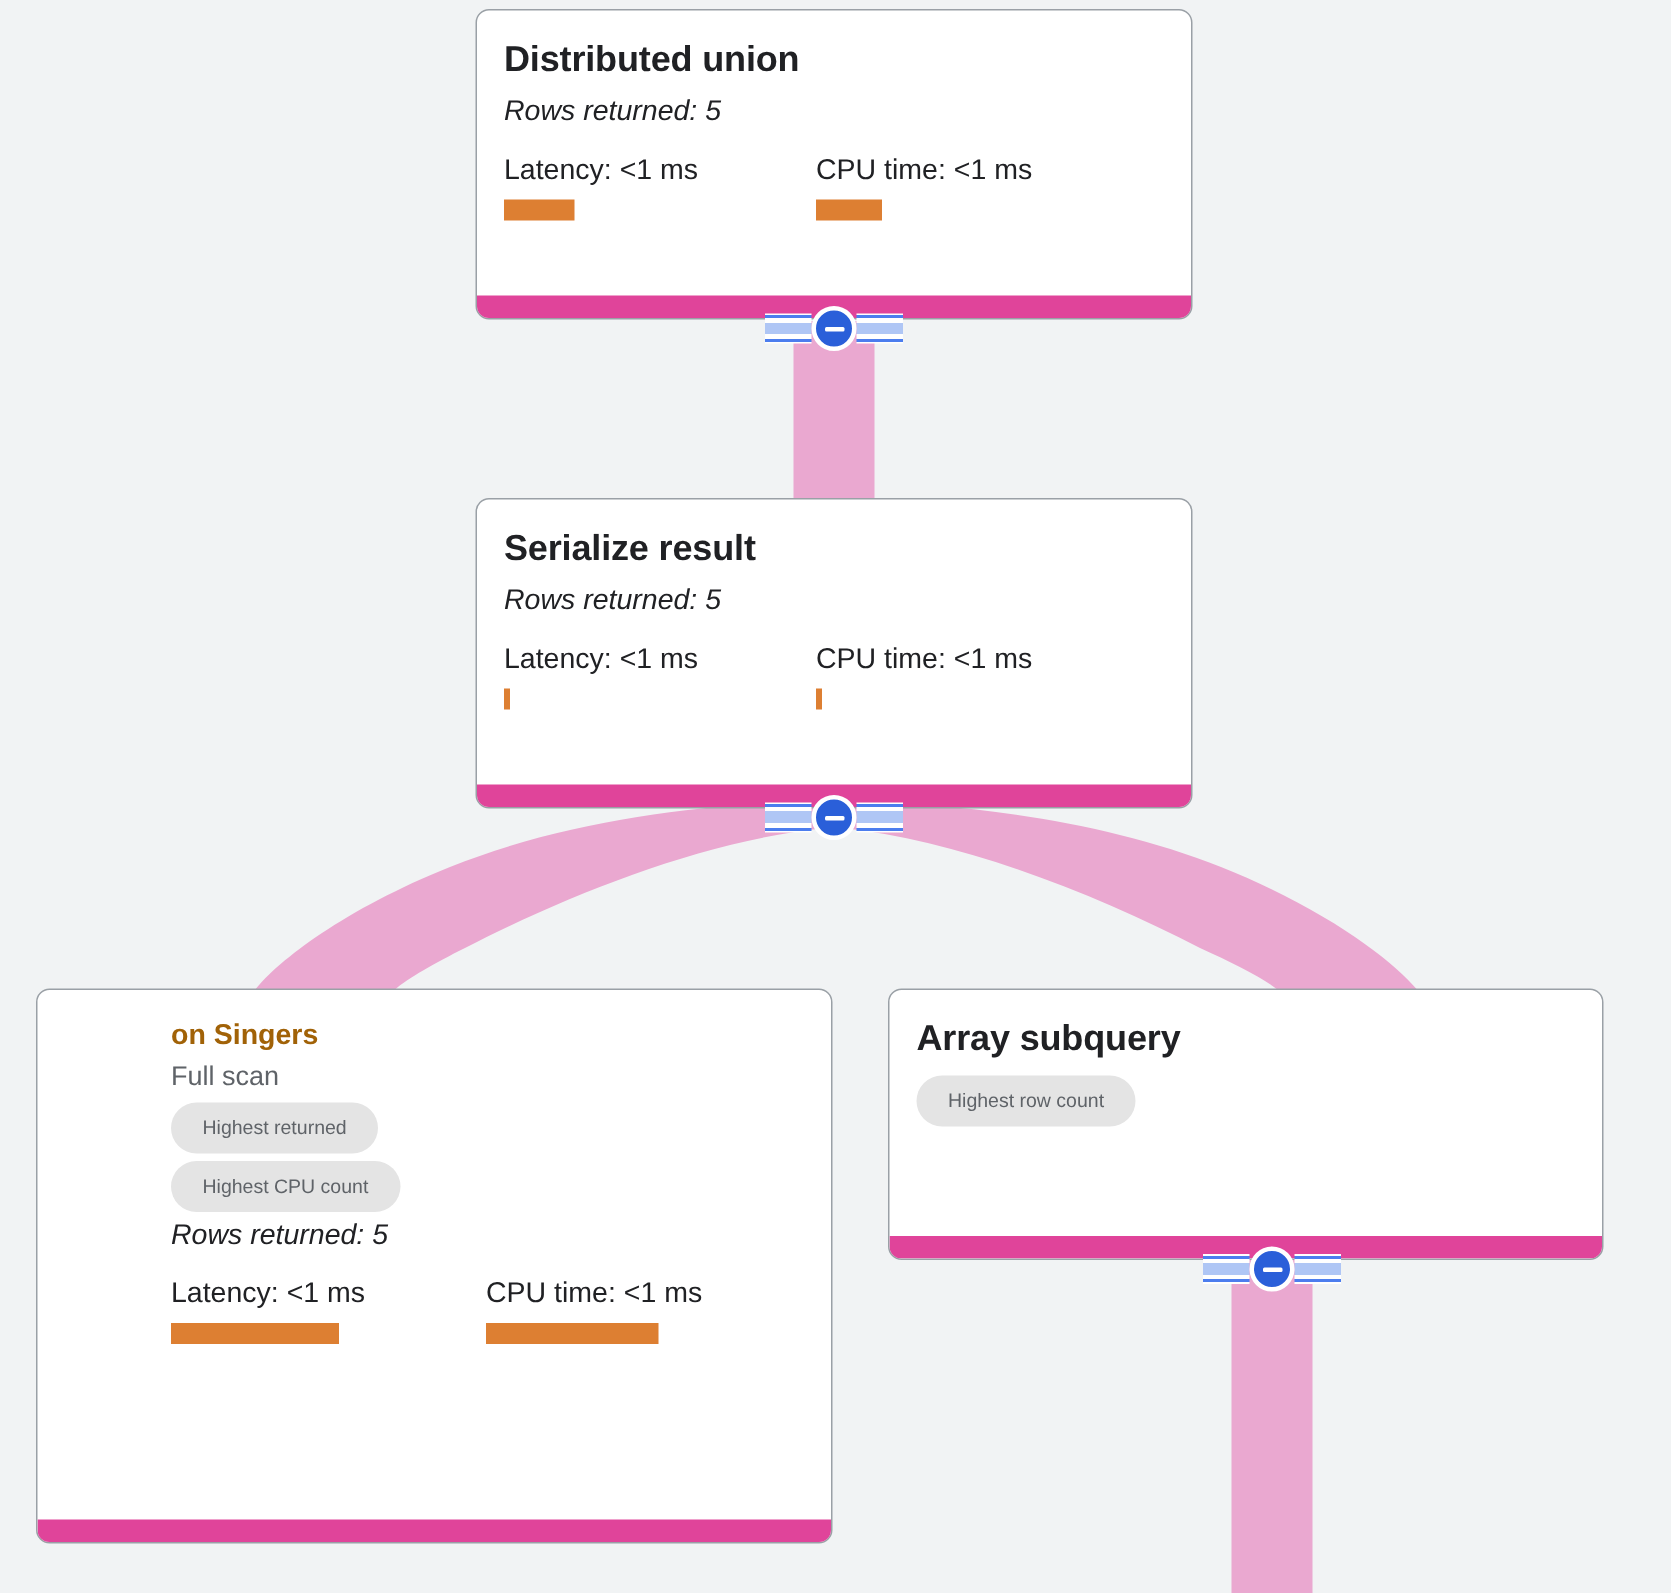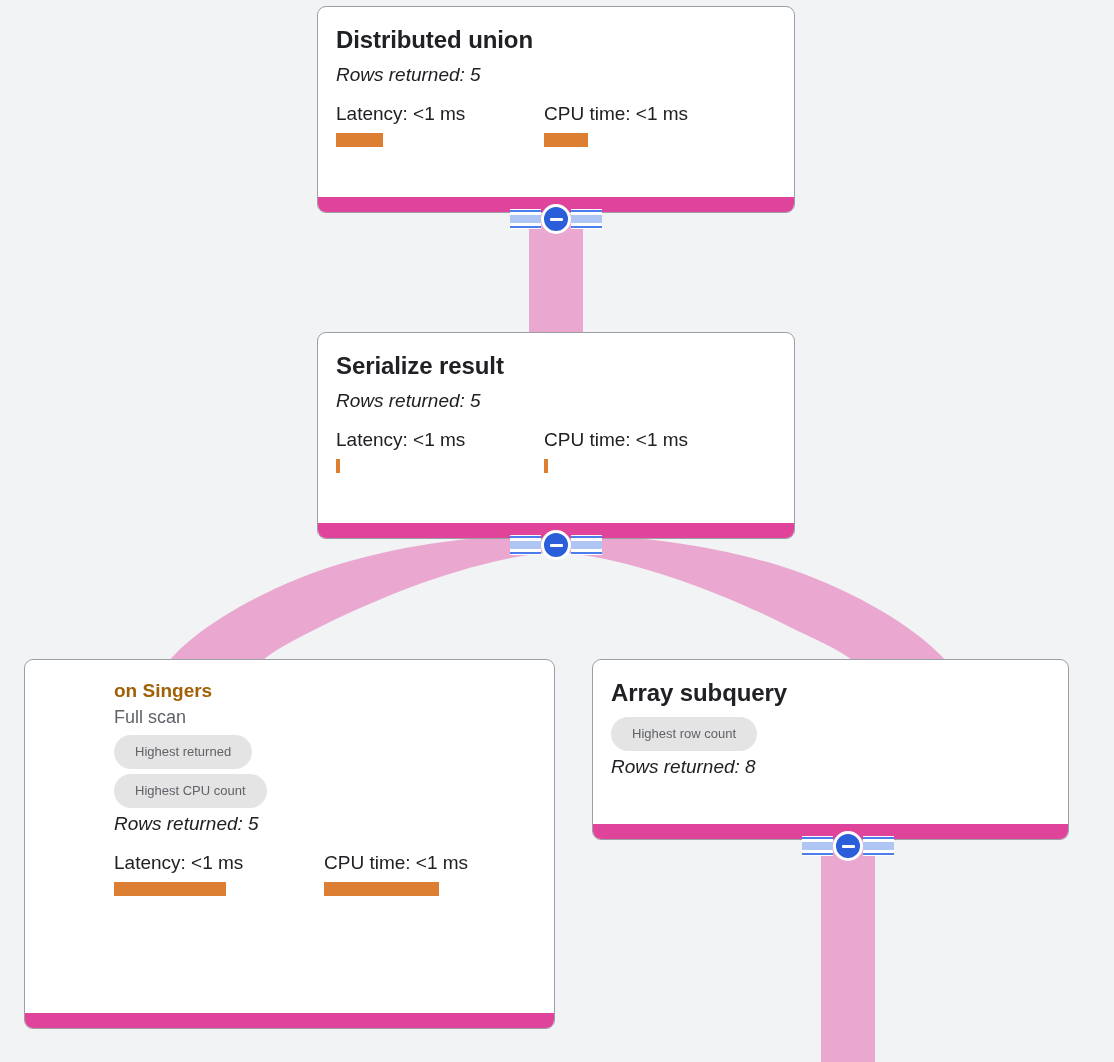"Rows returned: 8" p.rows-line { html: <p>Rows returned: 8</p> -> none }
